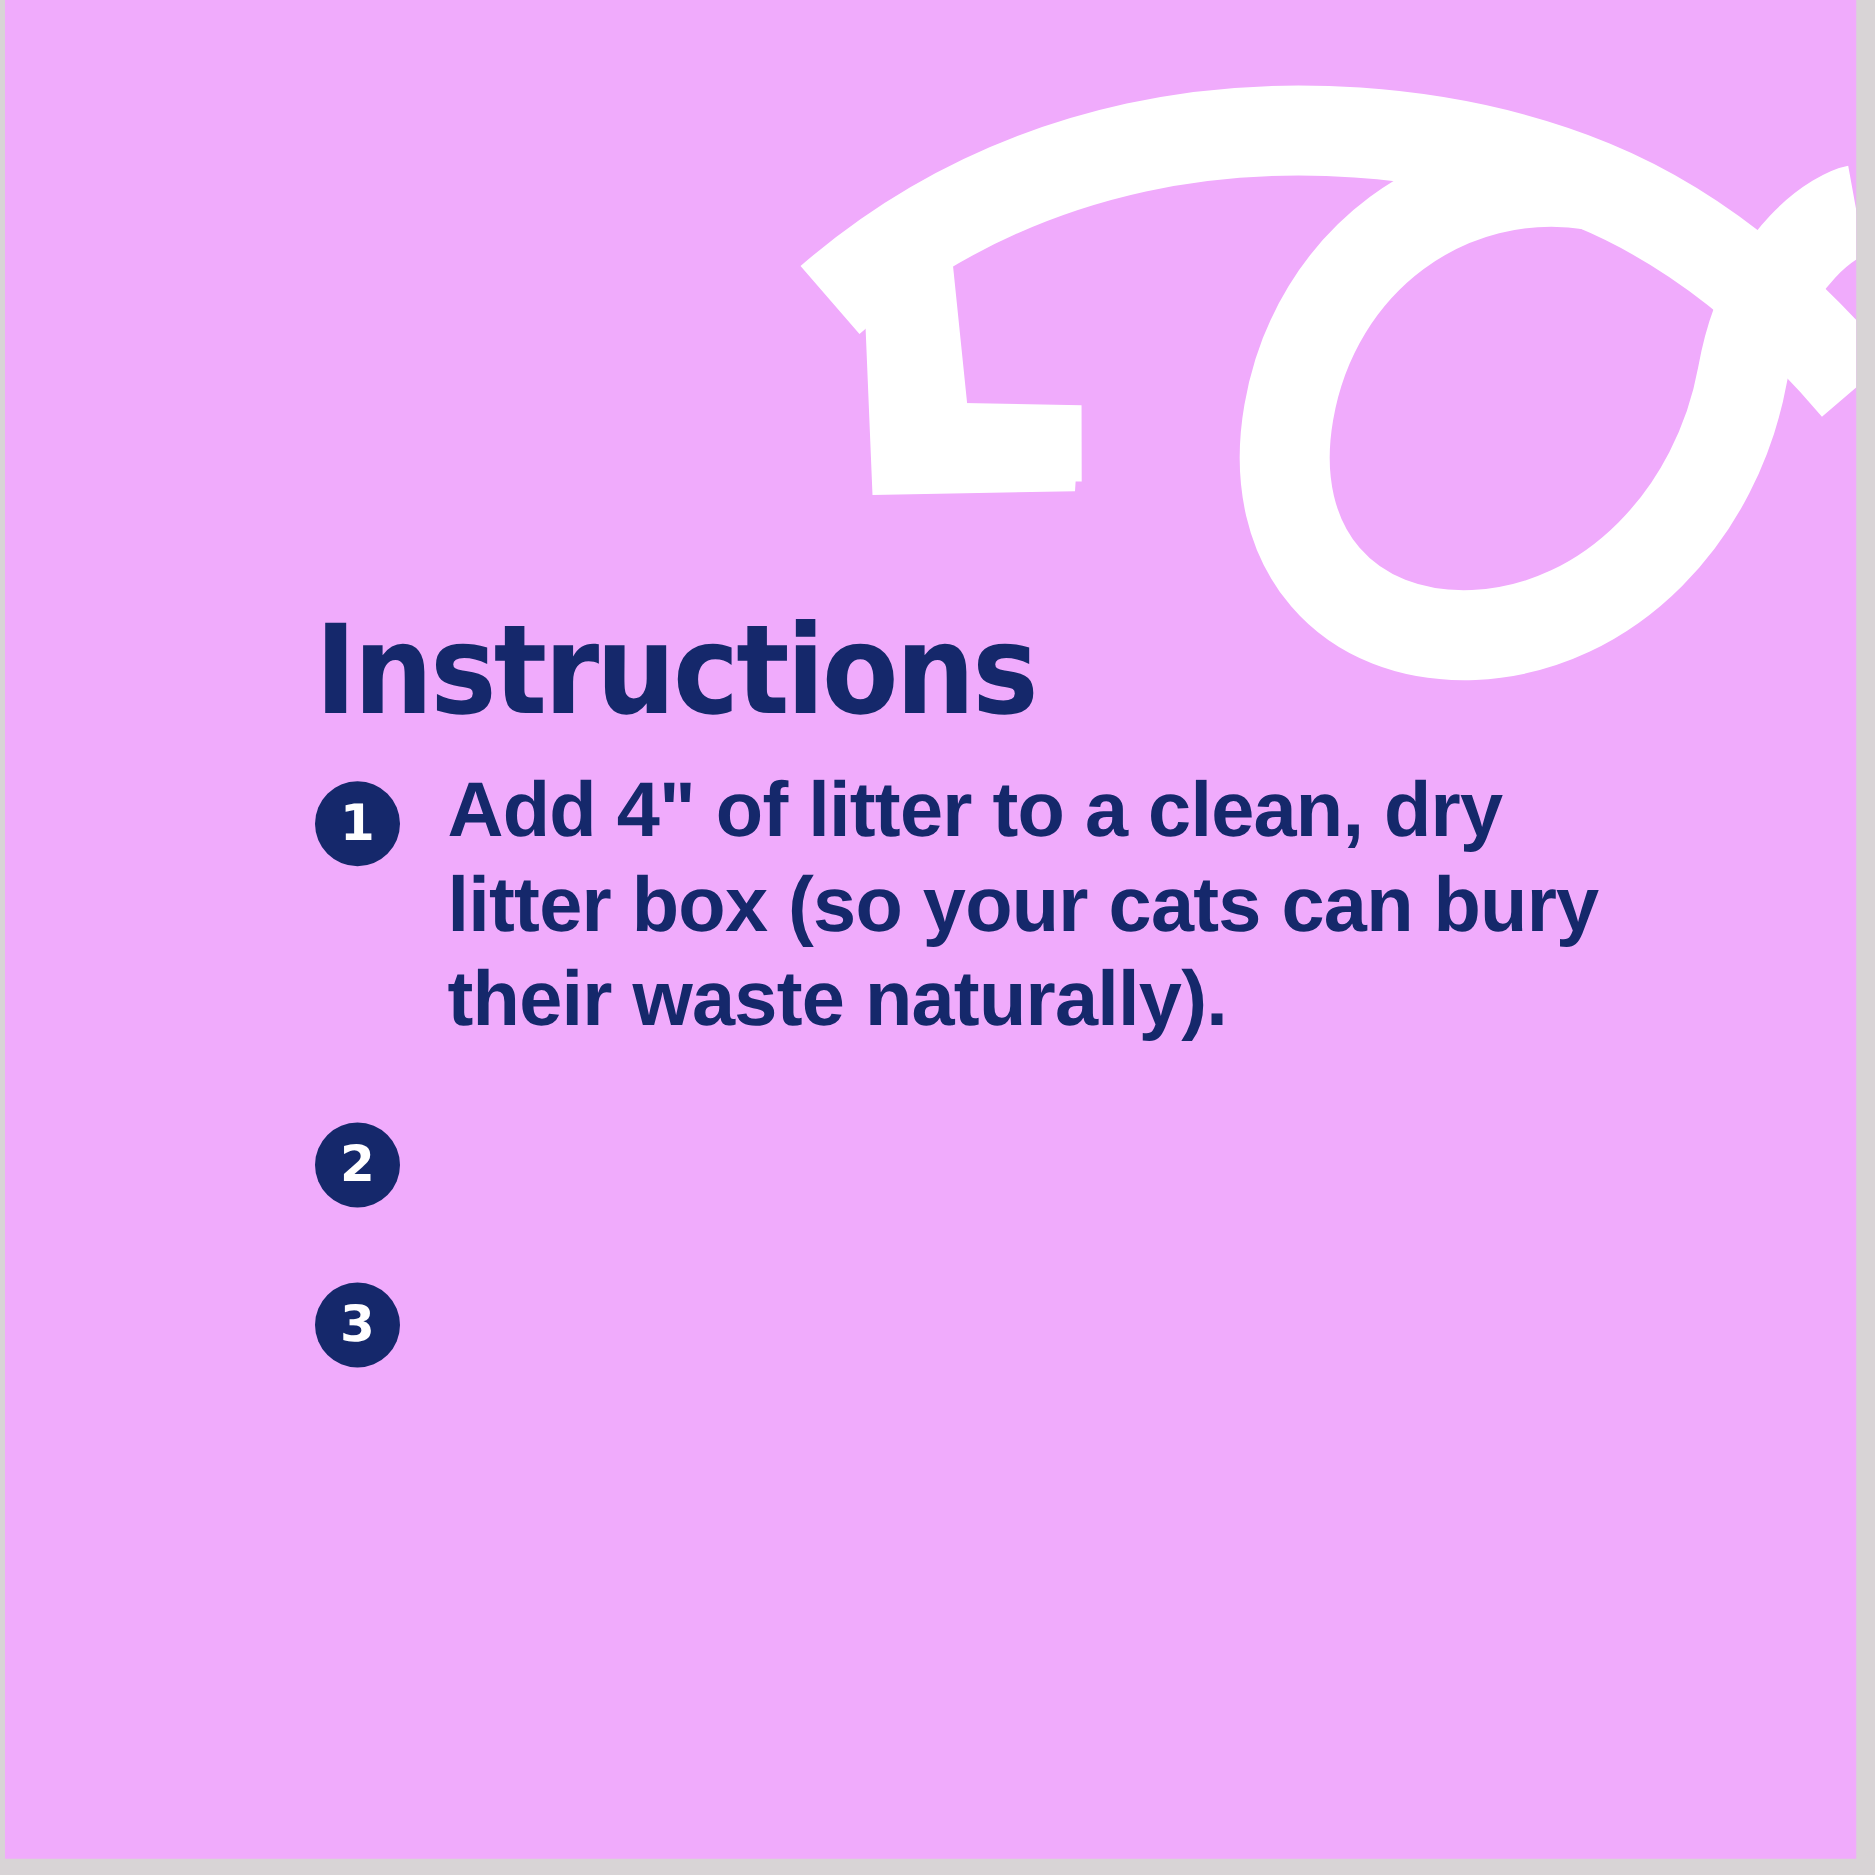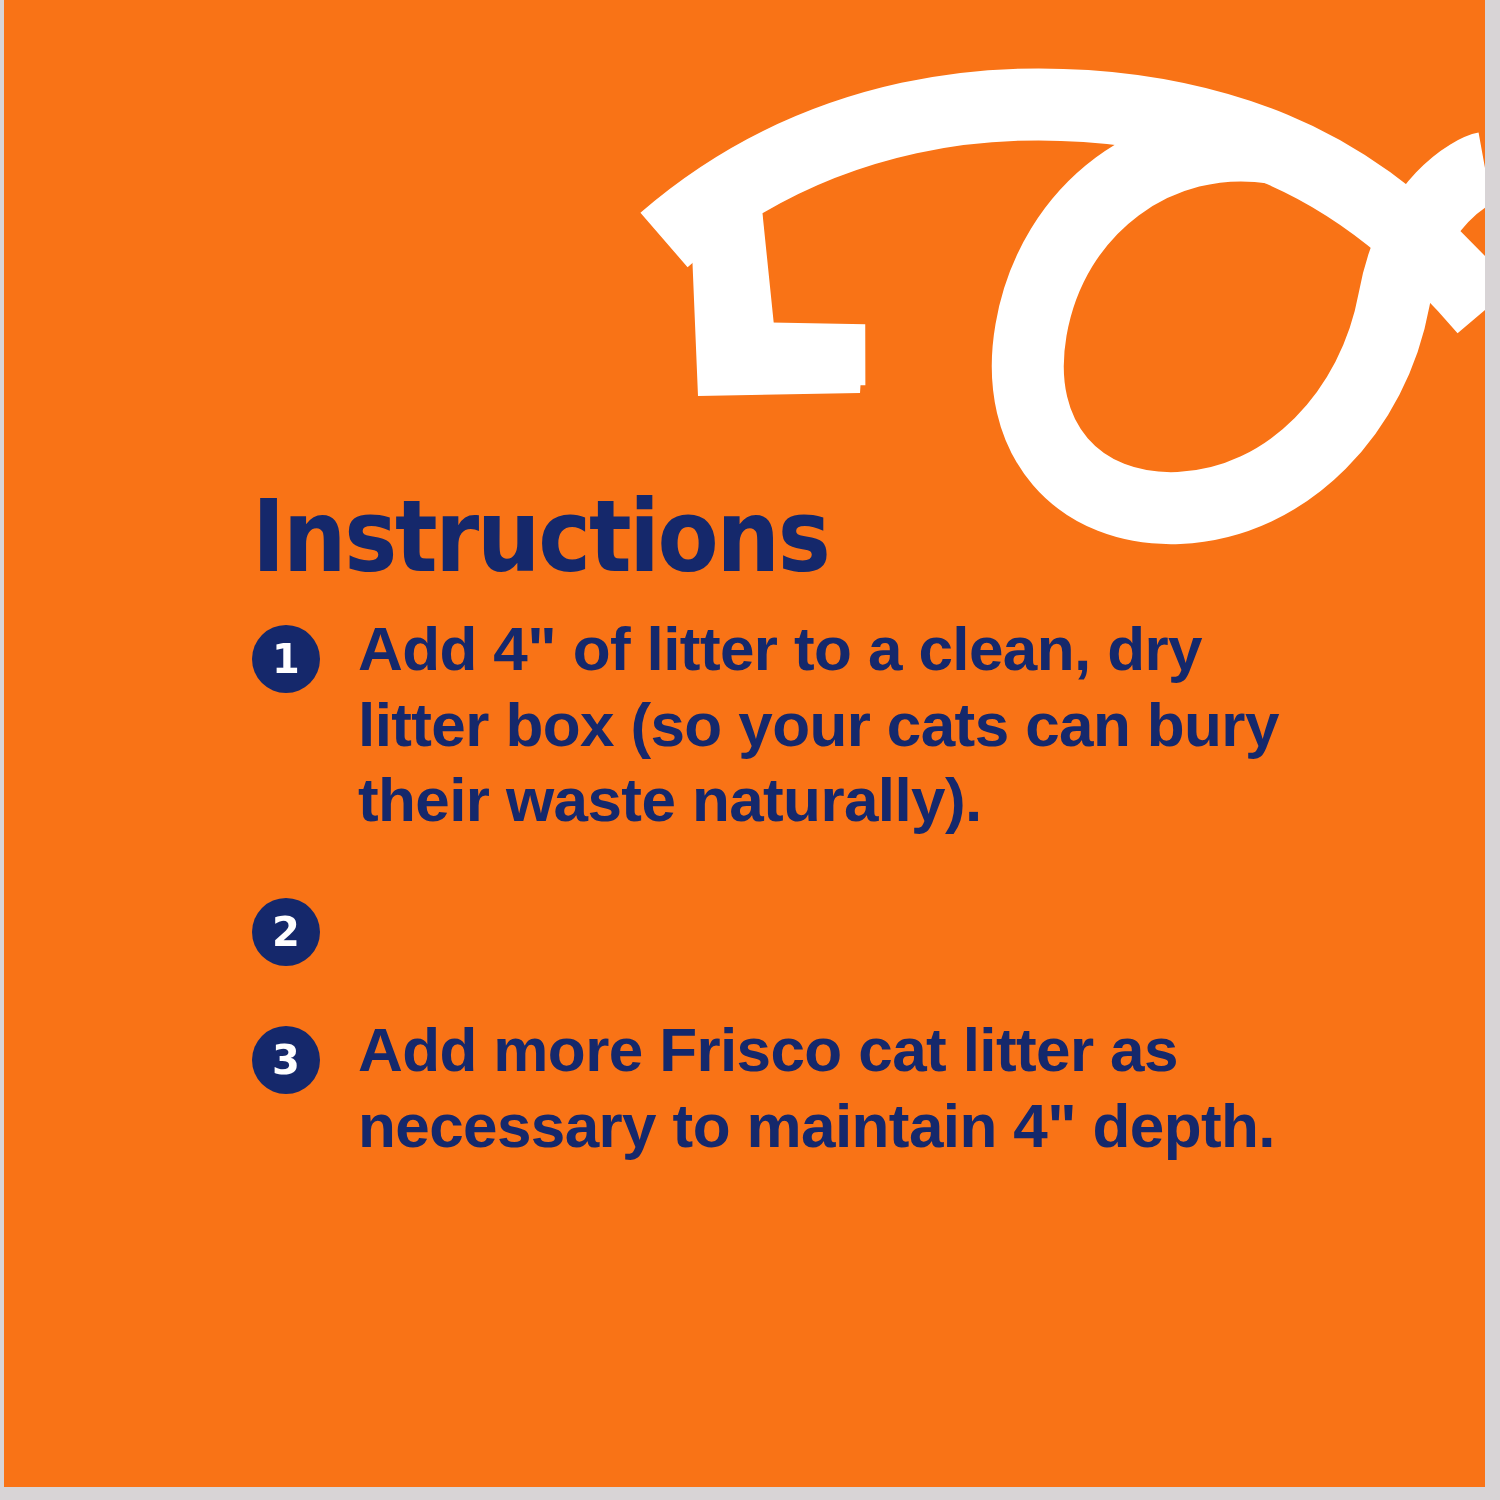"Instructions" #panel { background: #f97316 -> #f0abfc }
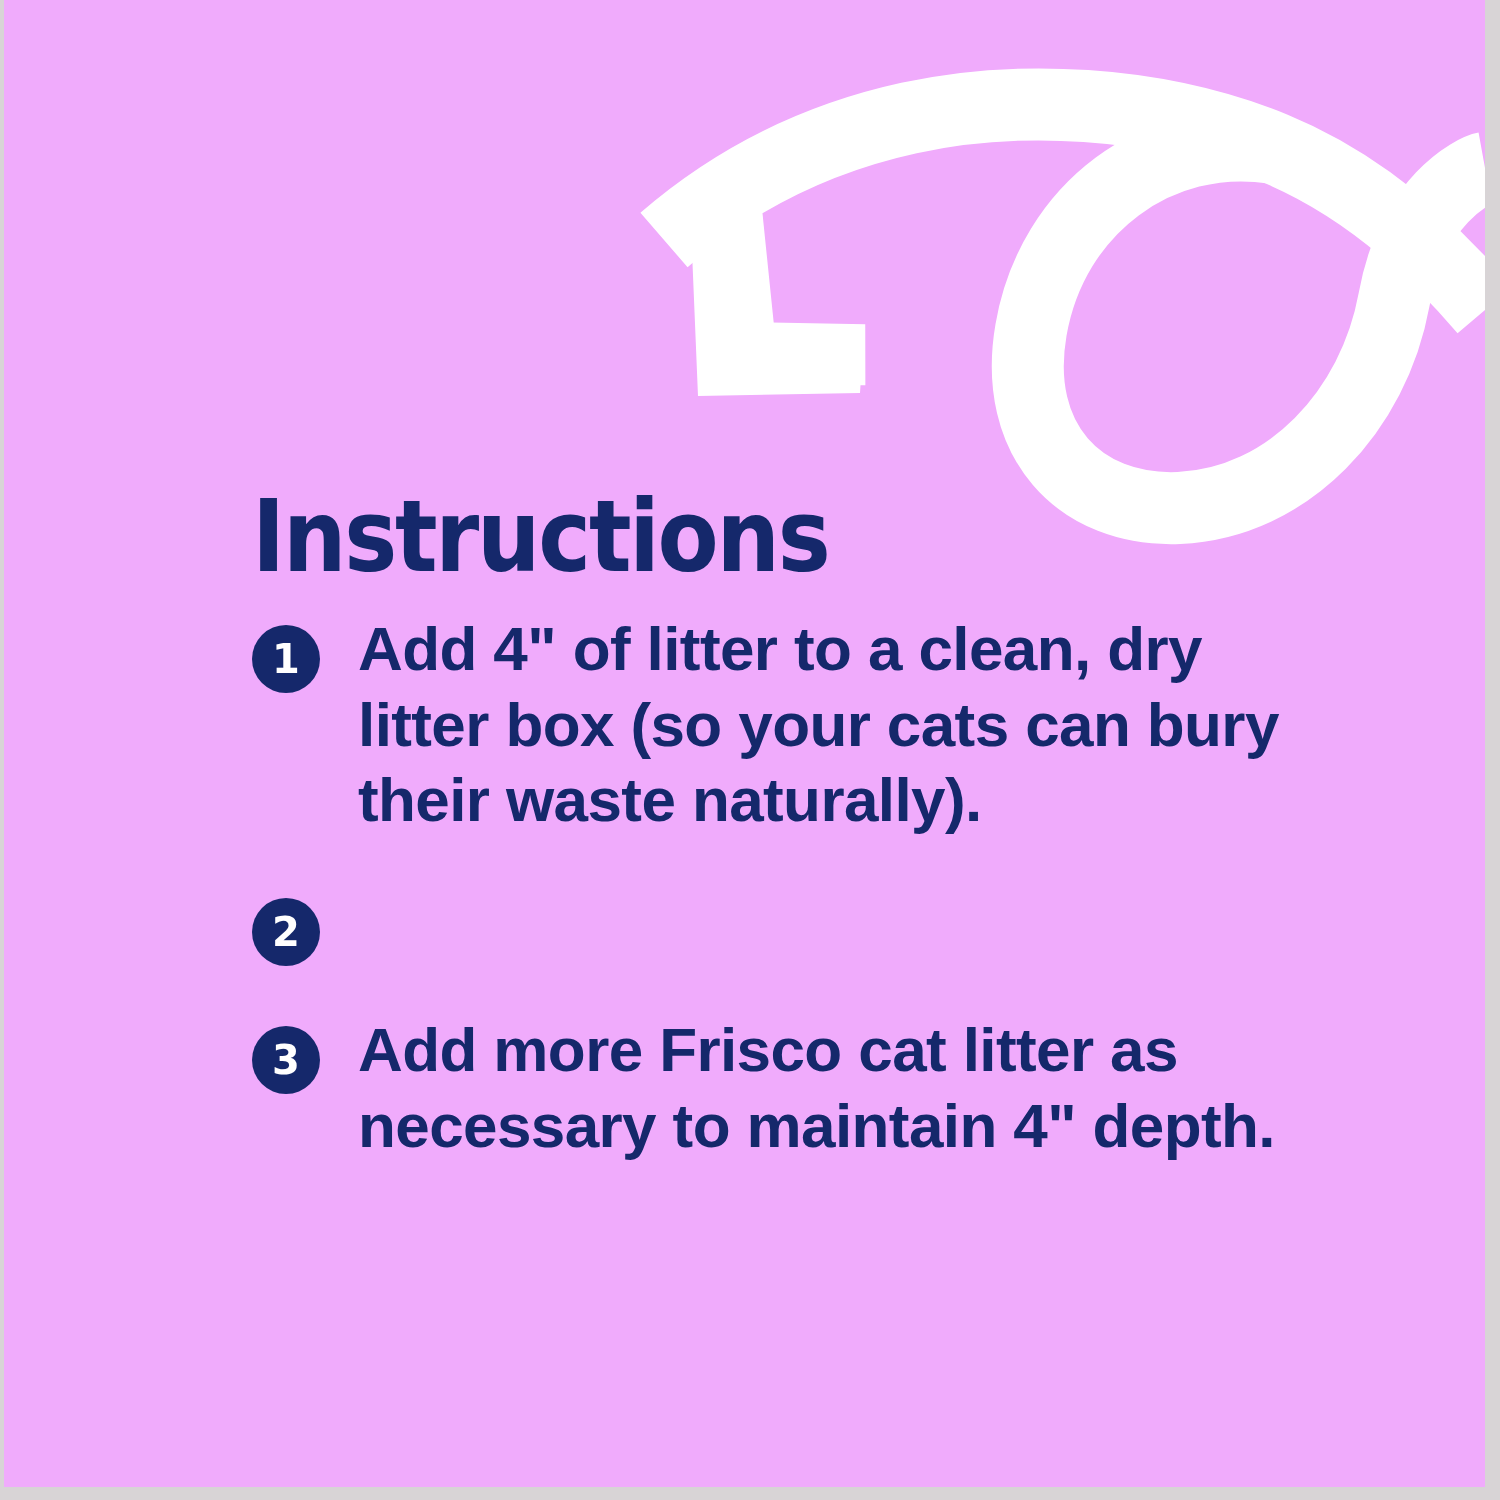"Add more Frisco cat litter" span.step-text { html: <span>Add more Frisco cat litter as necessary to maintain 4" depth.</span> -> none }
